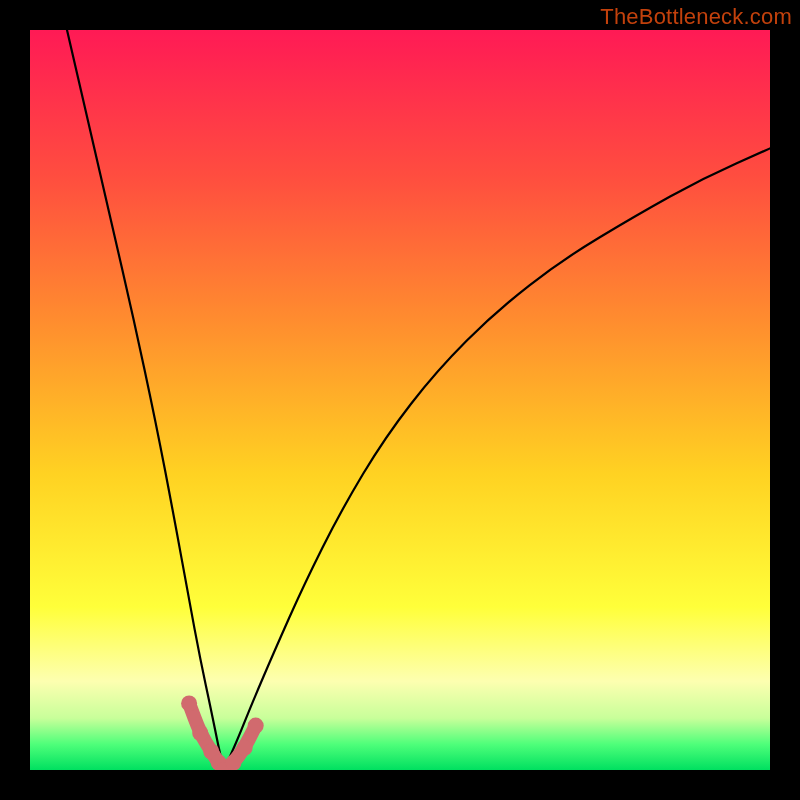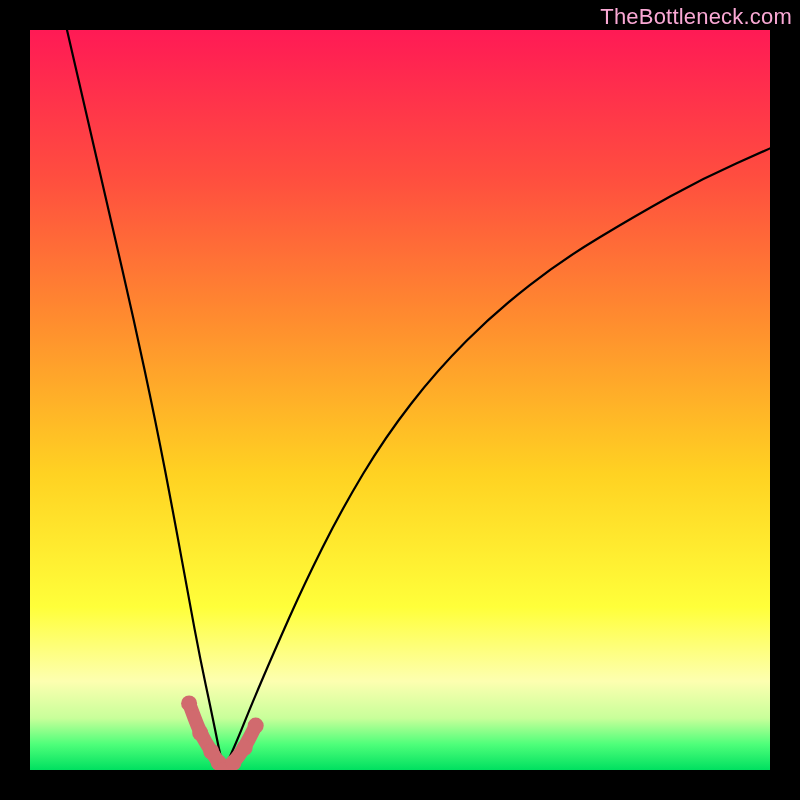"TheBottleneck.com" .watermark { color: #f9a8d4 -> #c2410c }
